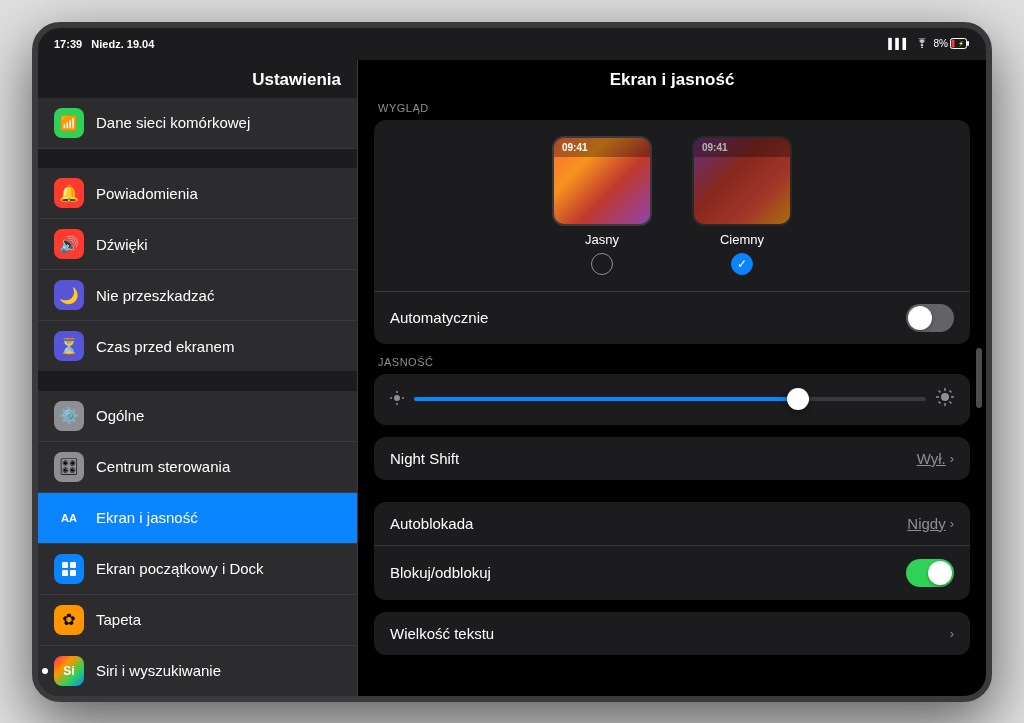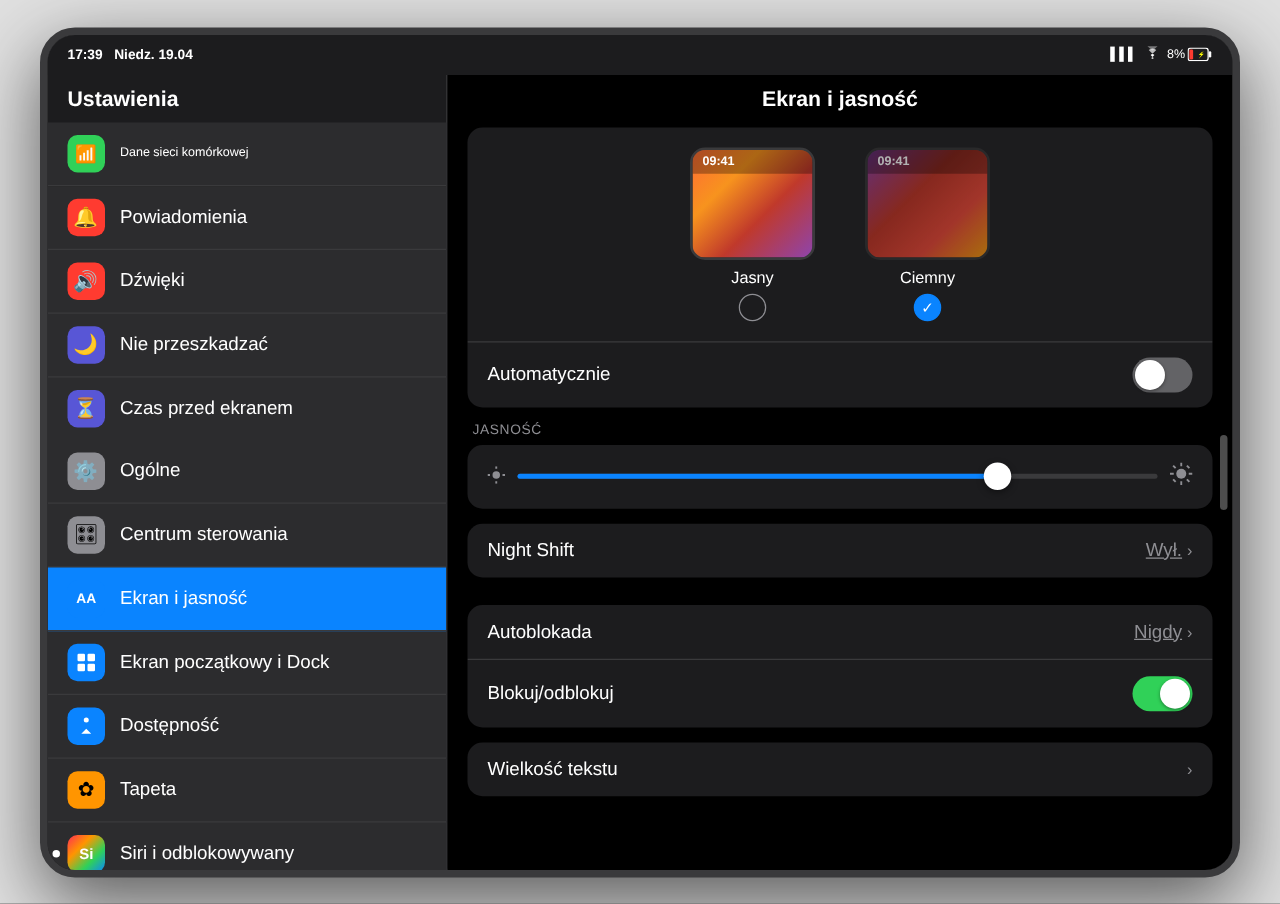"Ustawienia" .sidebar-title { text-align: left -> right }
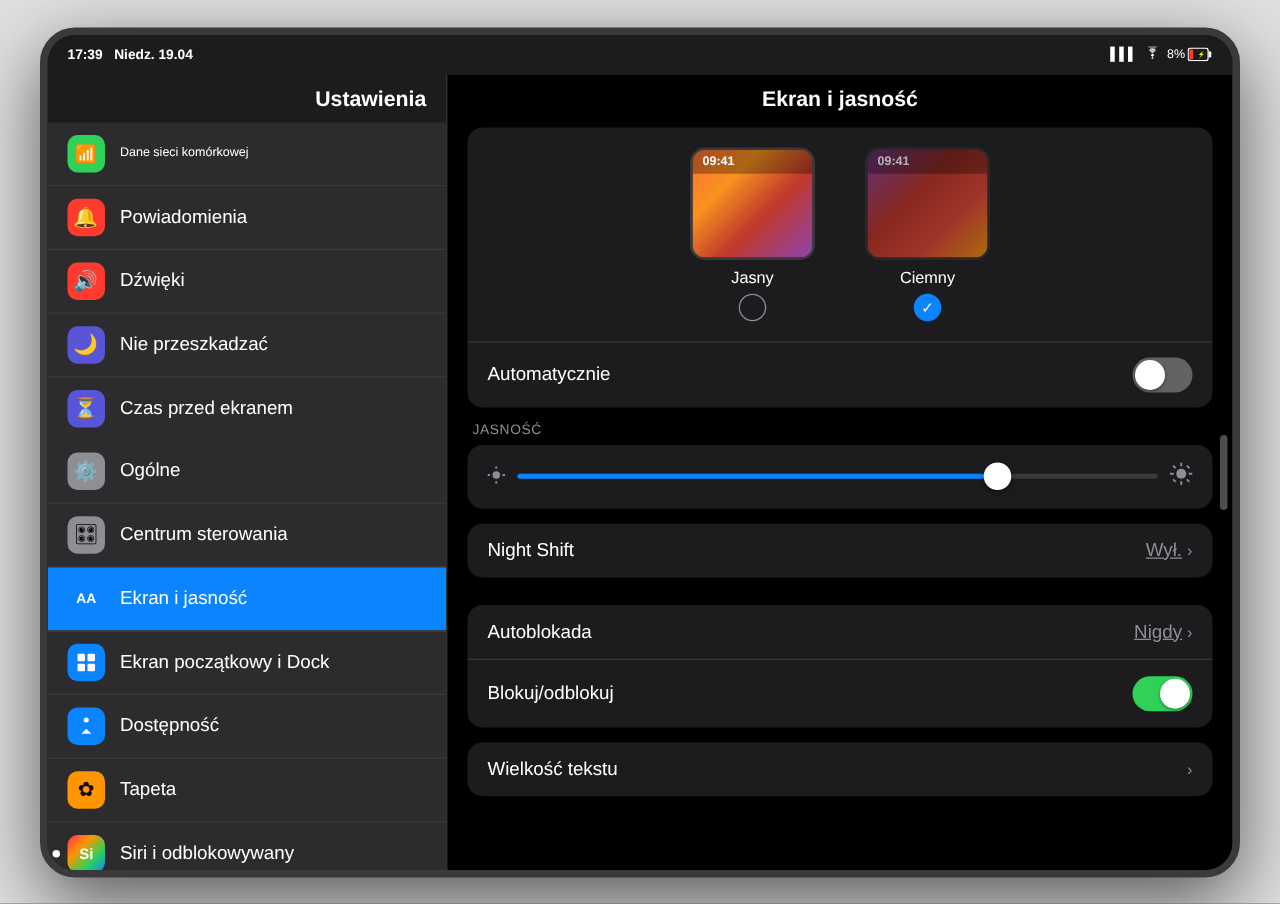"WYGLĄD" div.section-label { html: none -> <div>WYGLĄD</div> }
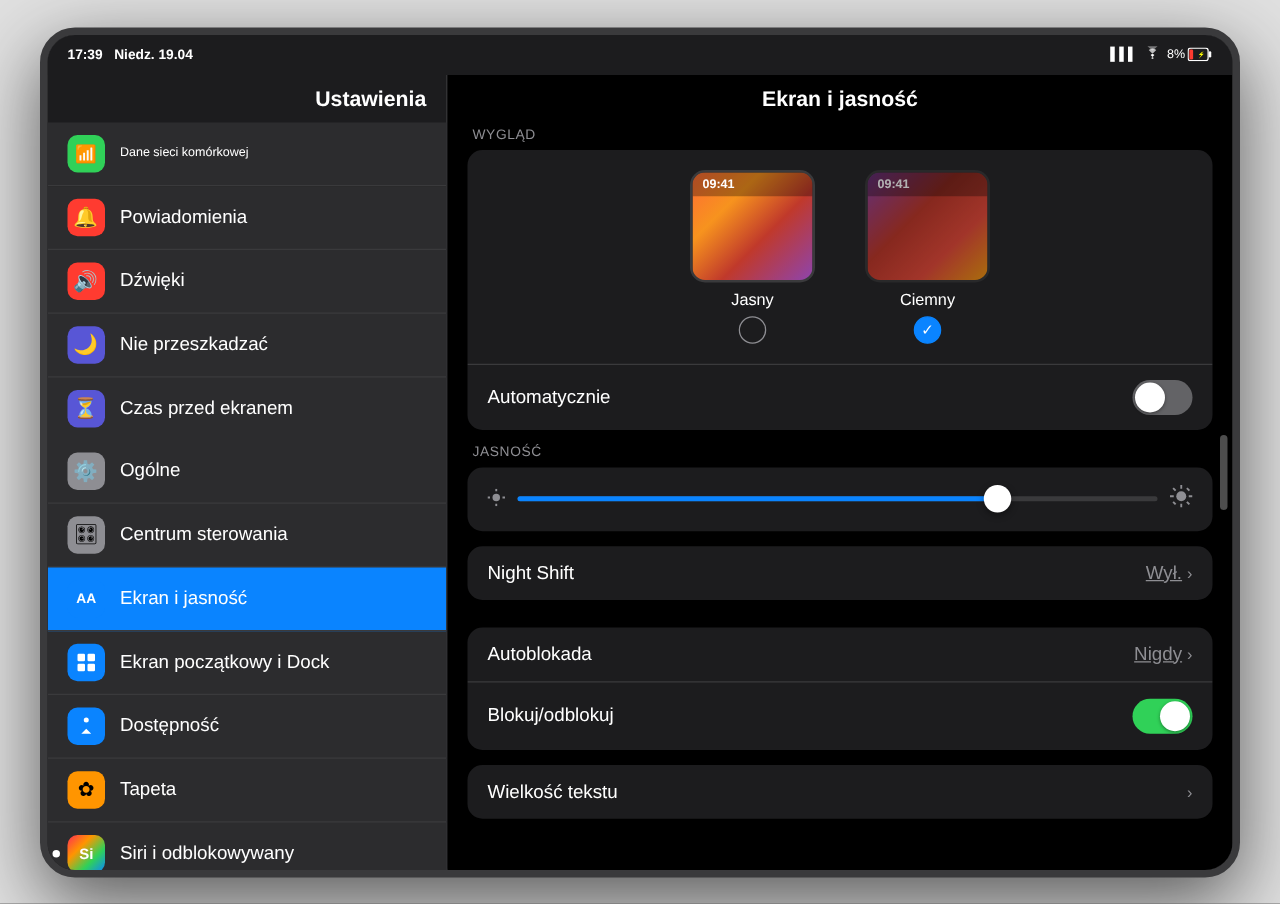"Dane sieci komórkowej" .sidebar-top-item .label { font-size: 10px -> 15px }
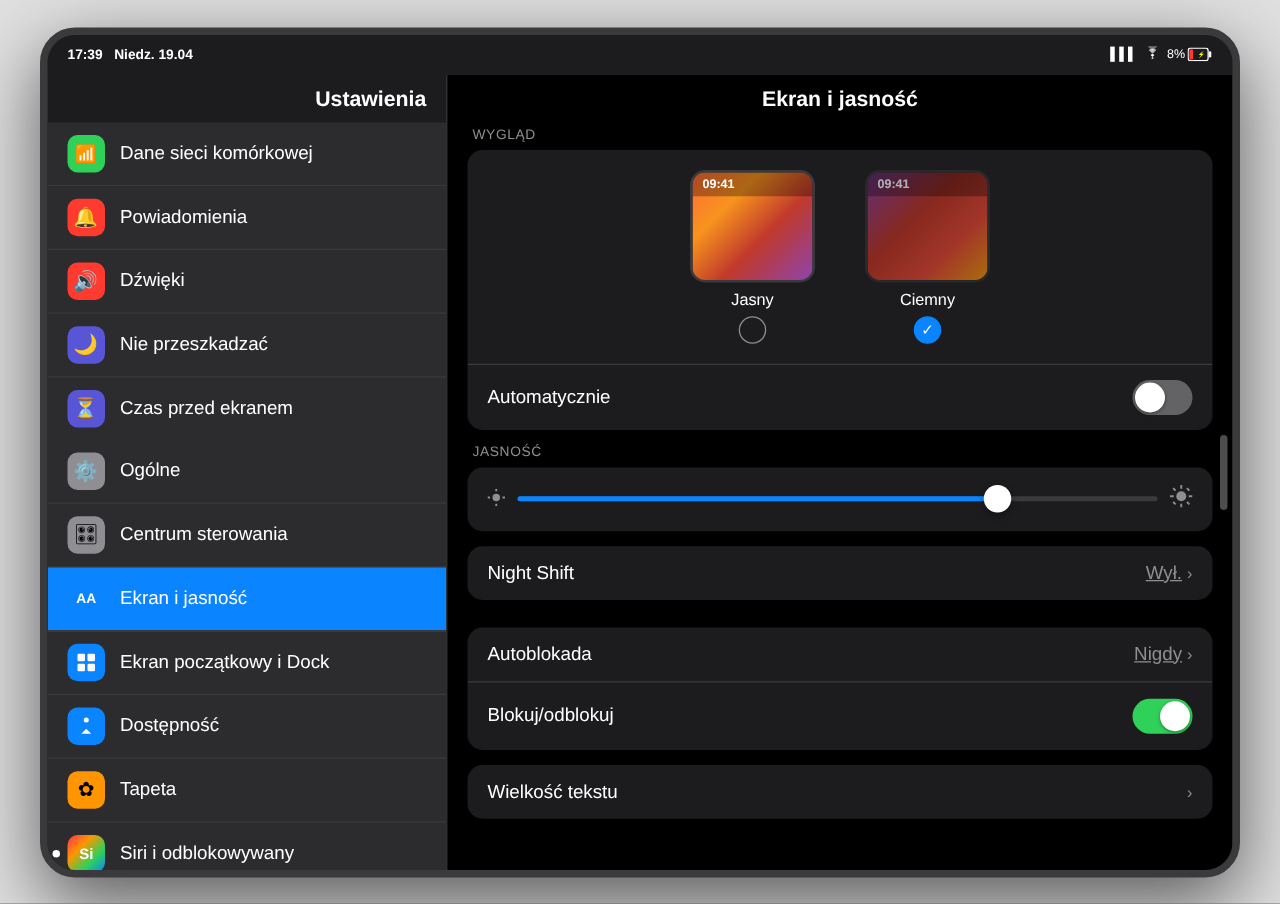"Dostępność" div.sidebar-item { html: <div> <div> <svg> <circle></circle> <path></path> </svg> </div> <span>Dostępność</span> </div> -> none }
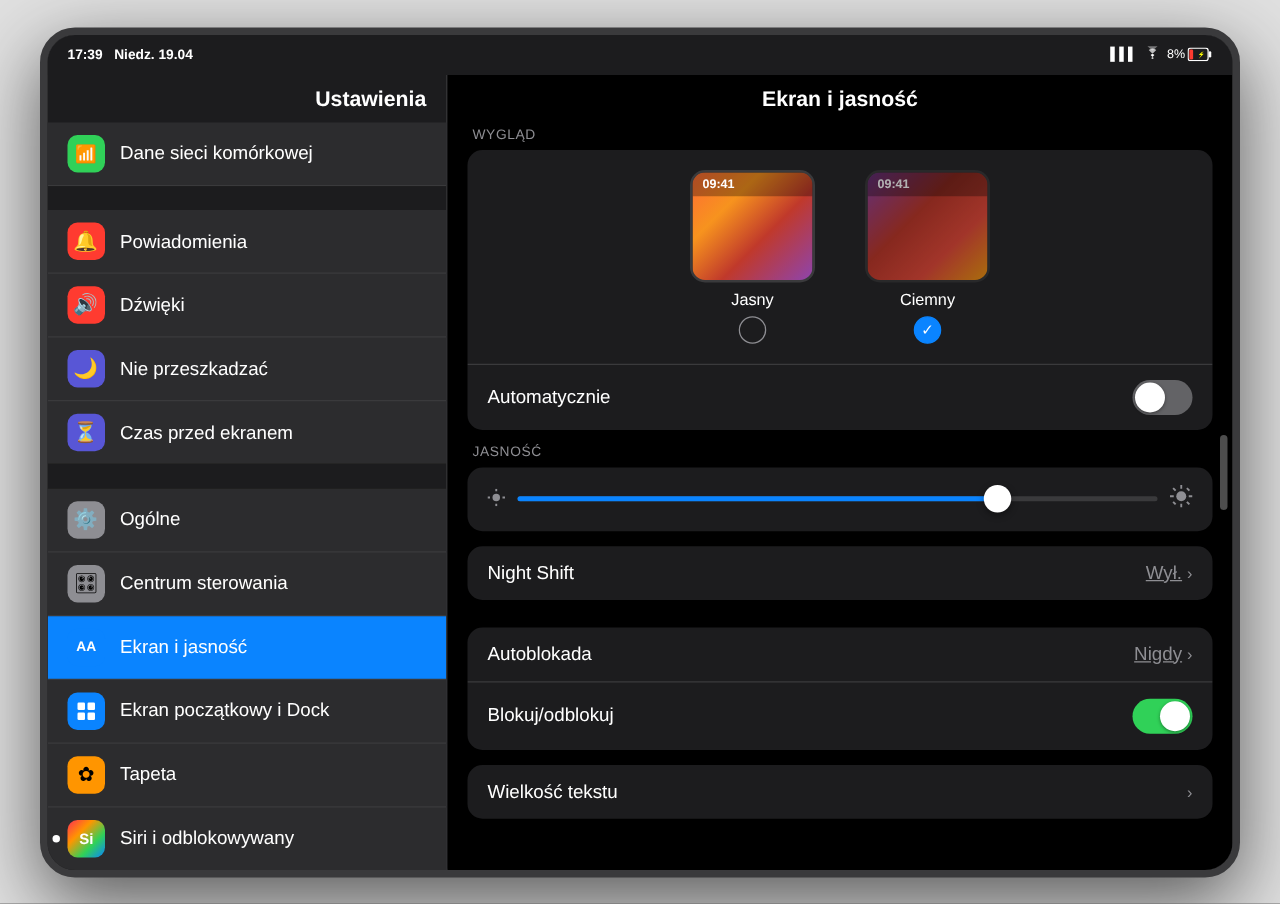"Siri i odblokowywany" span.label { text: odblokowywany -> wyszukiwanie }
